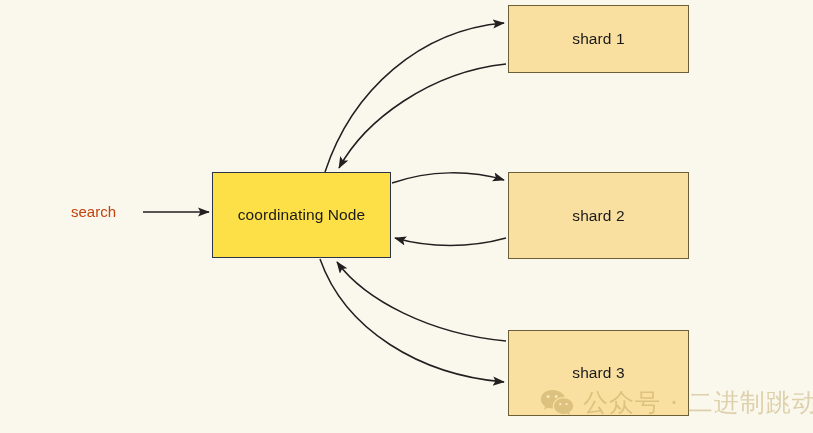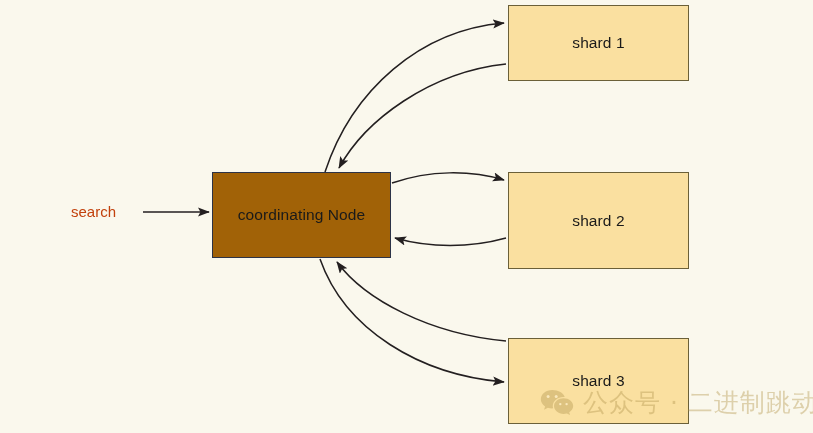"shard 1" .shard-1 { height: 76px -> 68px }
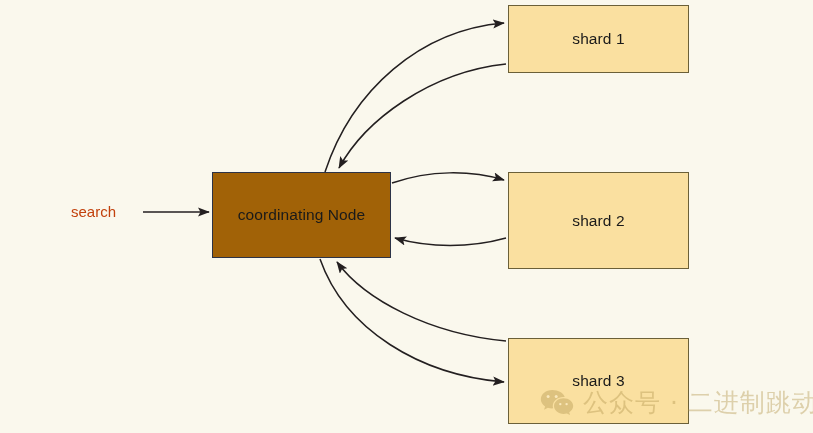"coordinating Node" .node-coordinating { background: #a16207 -> #fde047 }
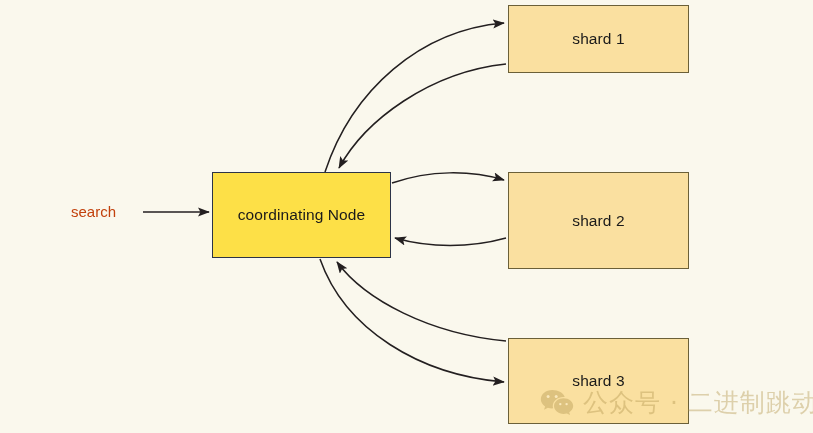"shard 2" .shard-2 { height: 97px -> 87px }
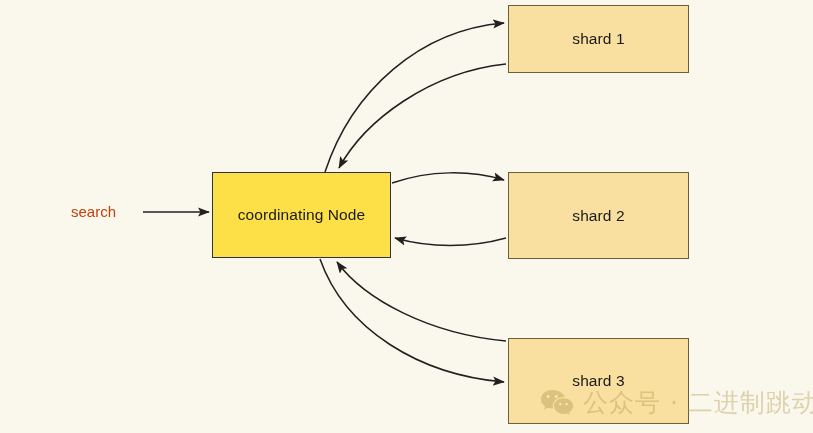"shard 3" .shard-3 { margin-top: 8px -> none }
